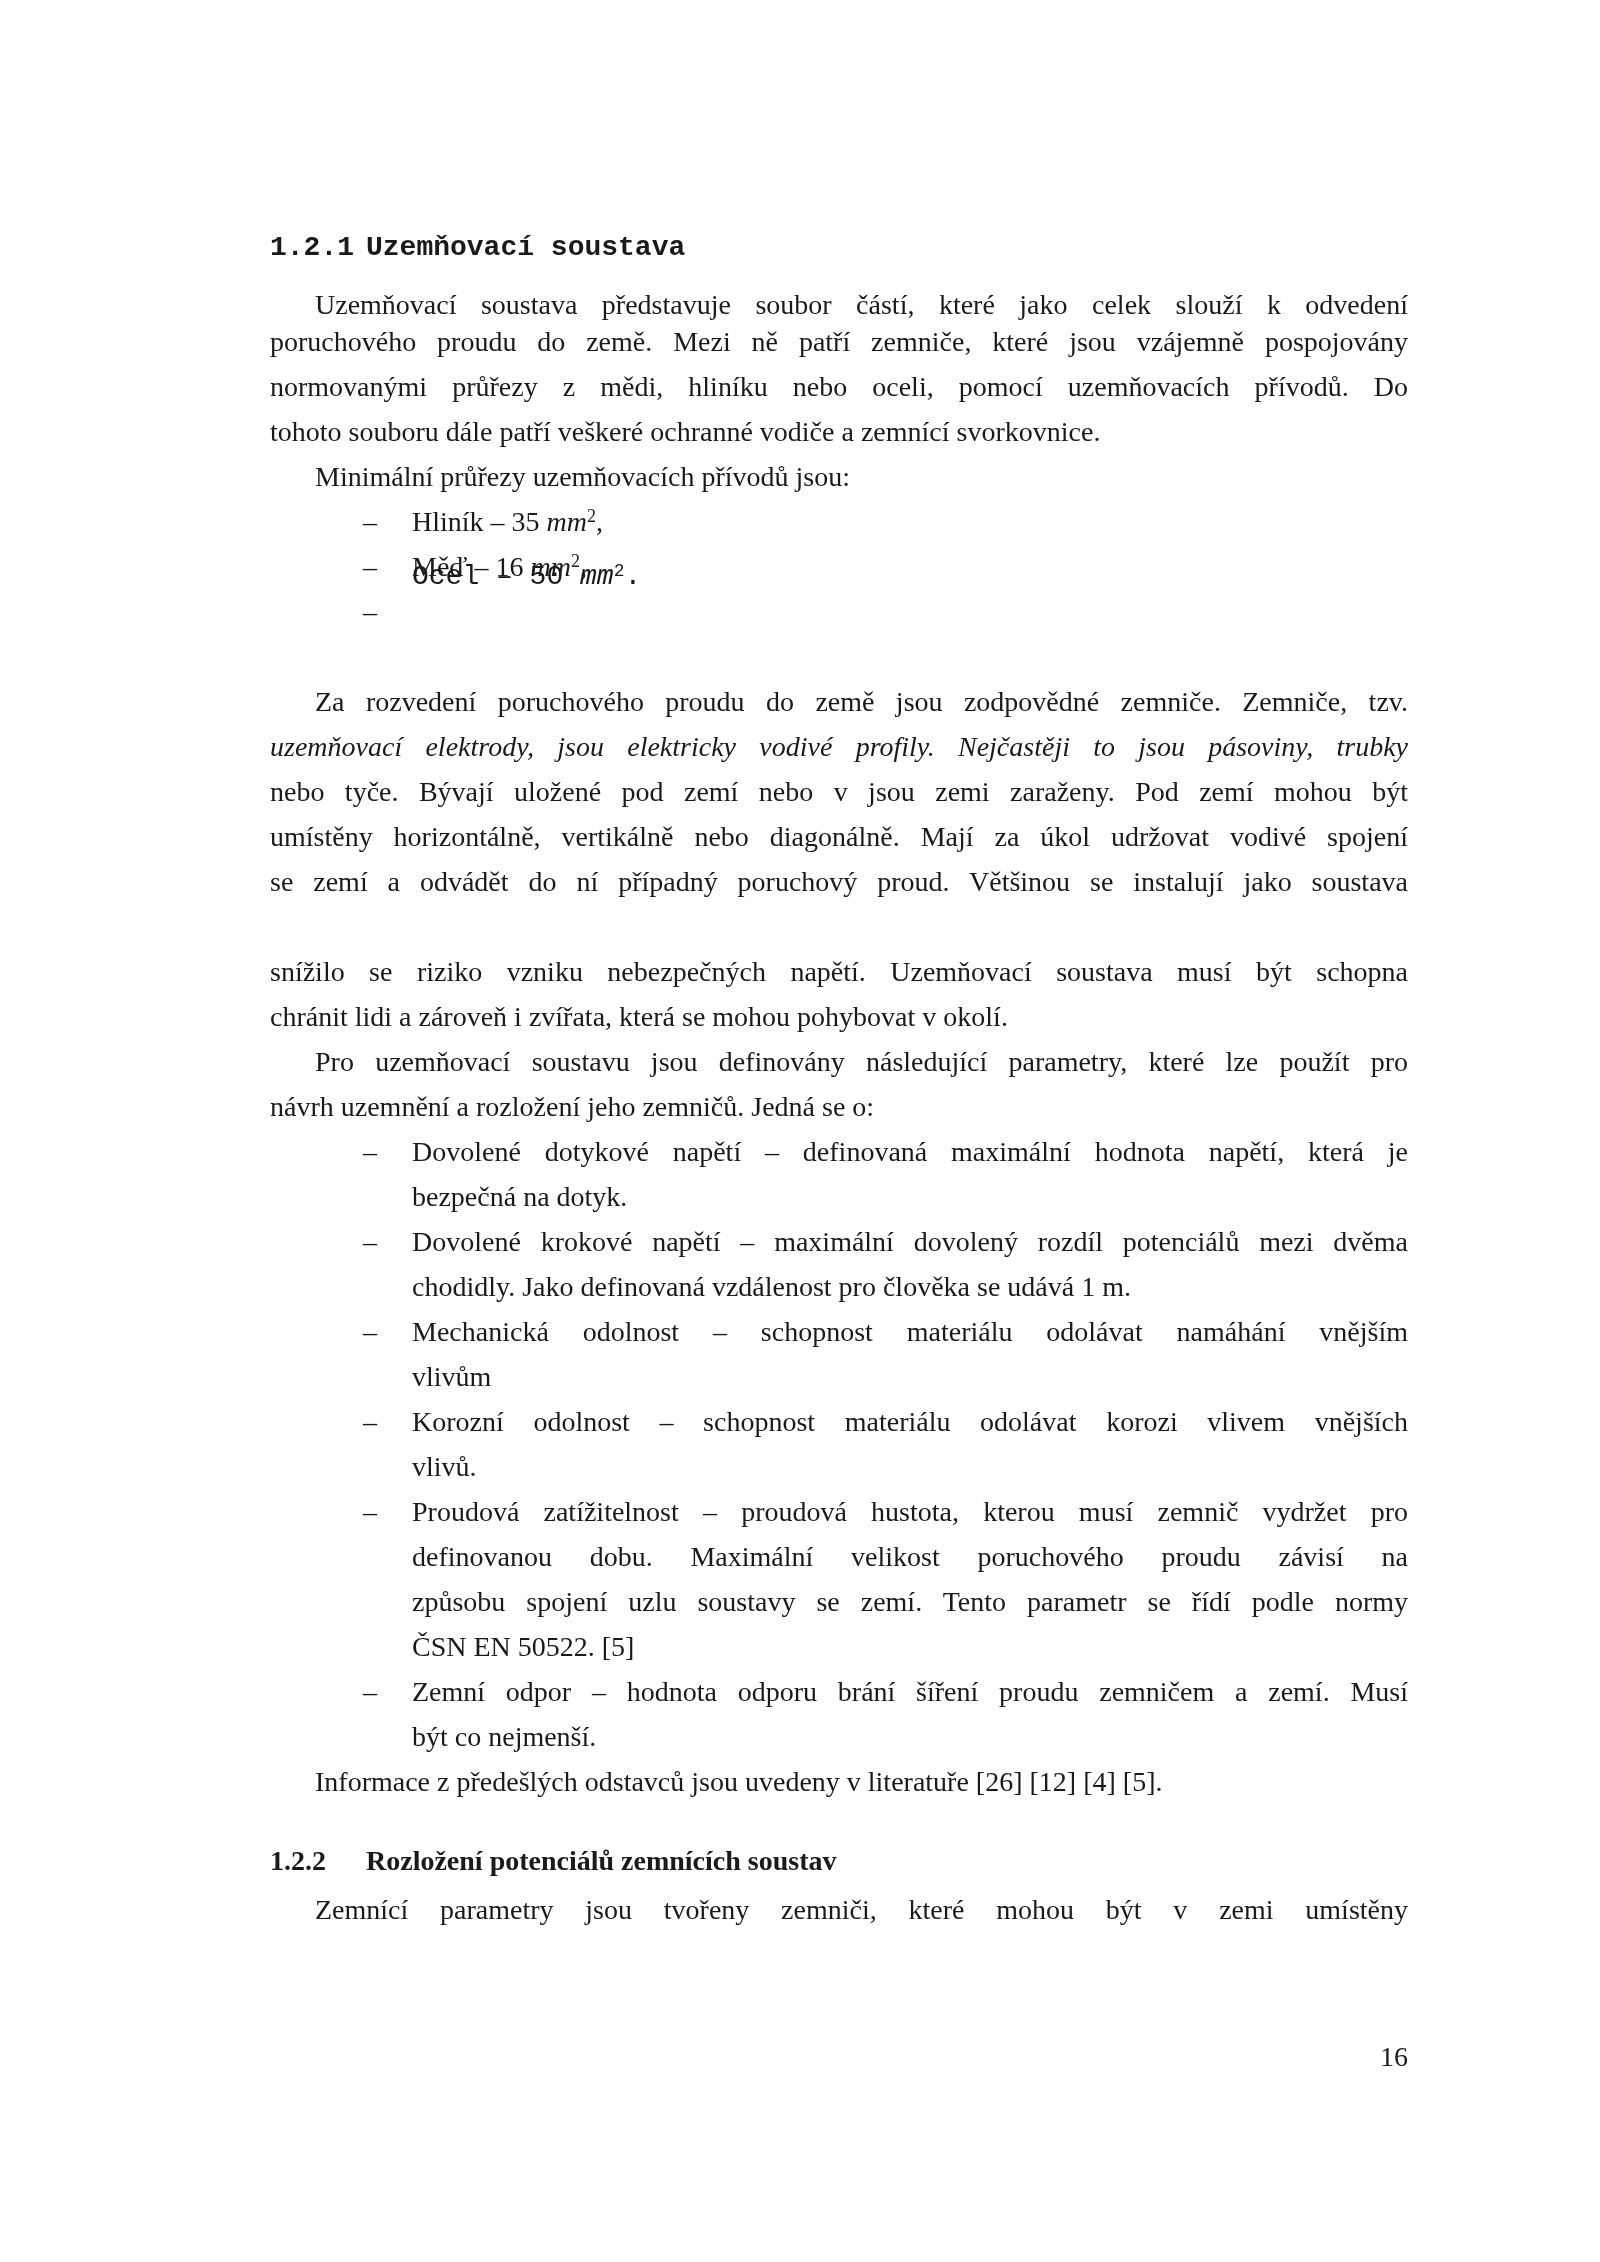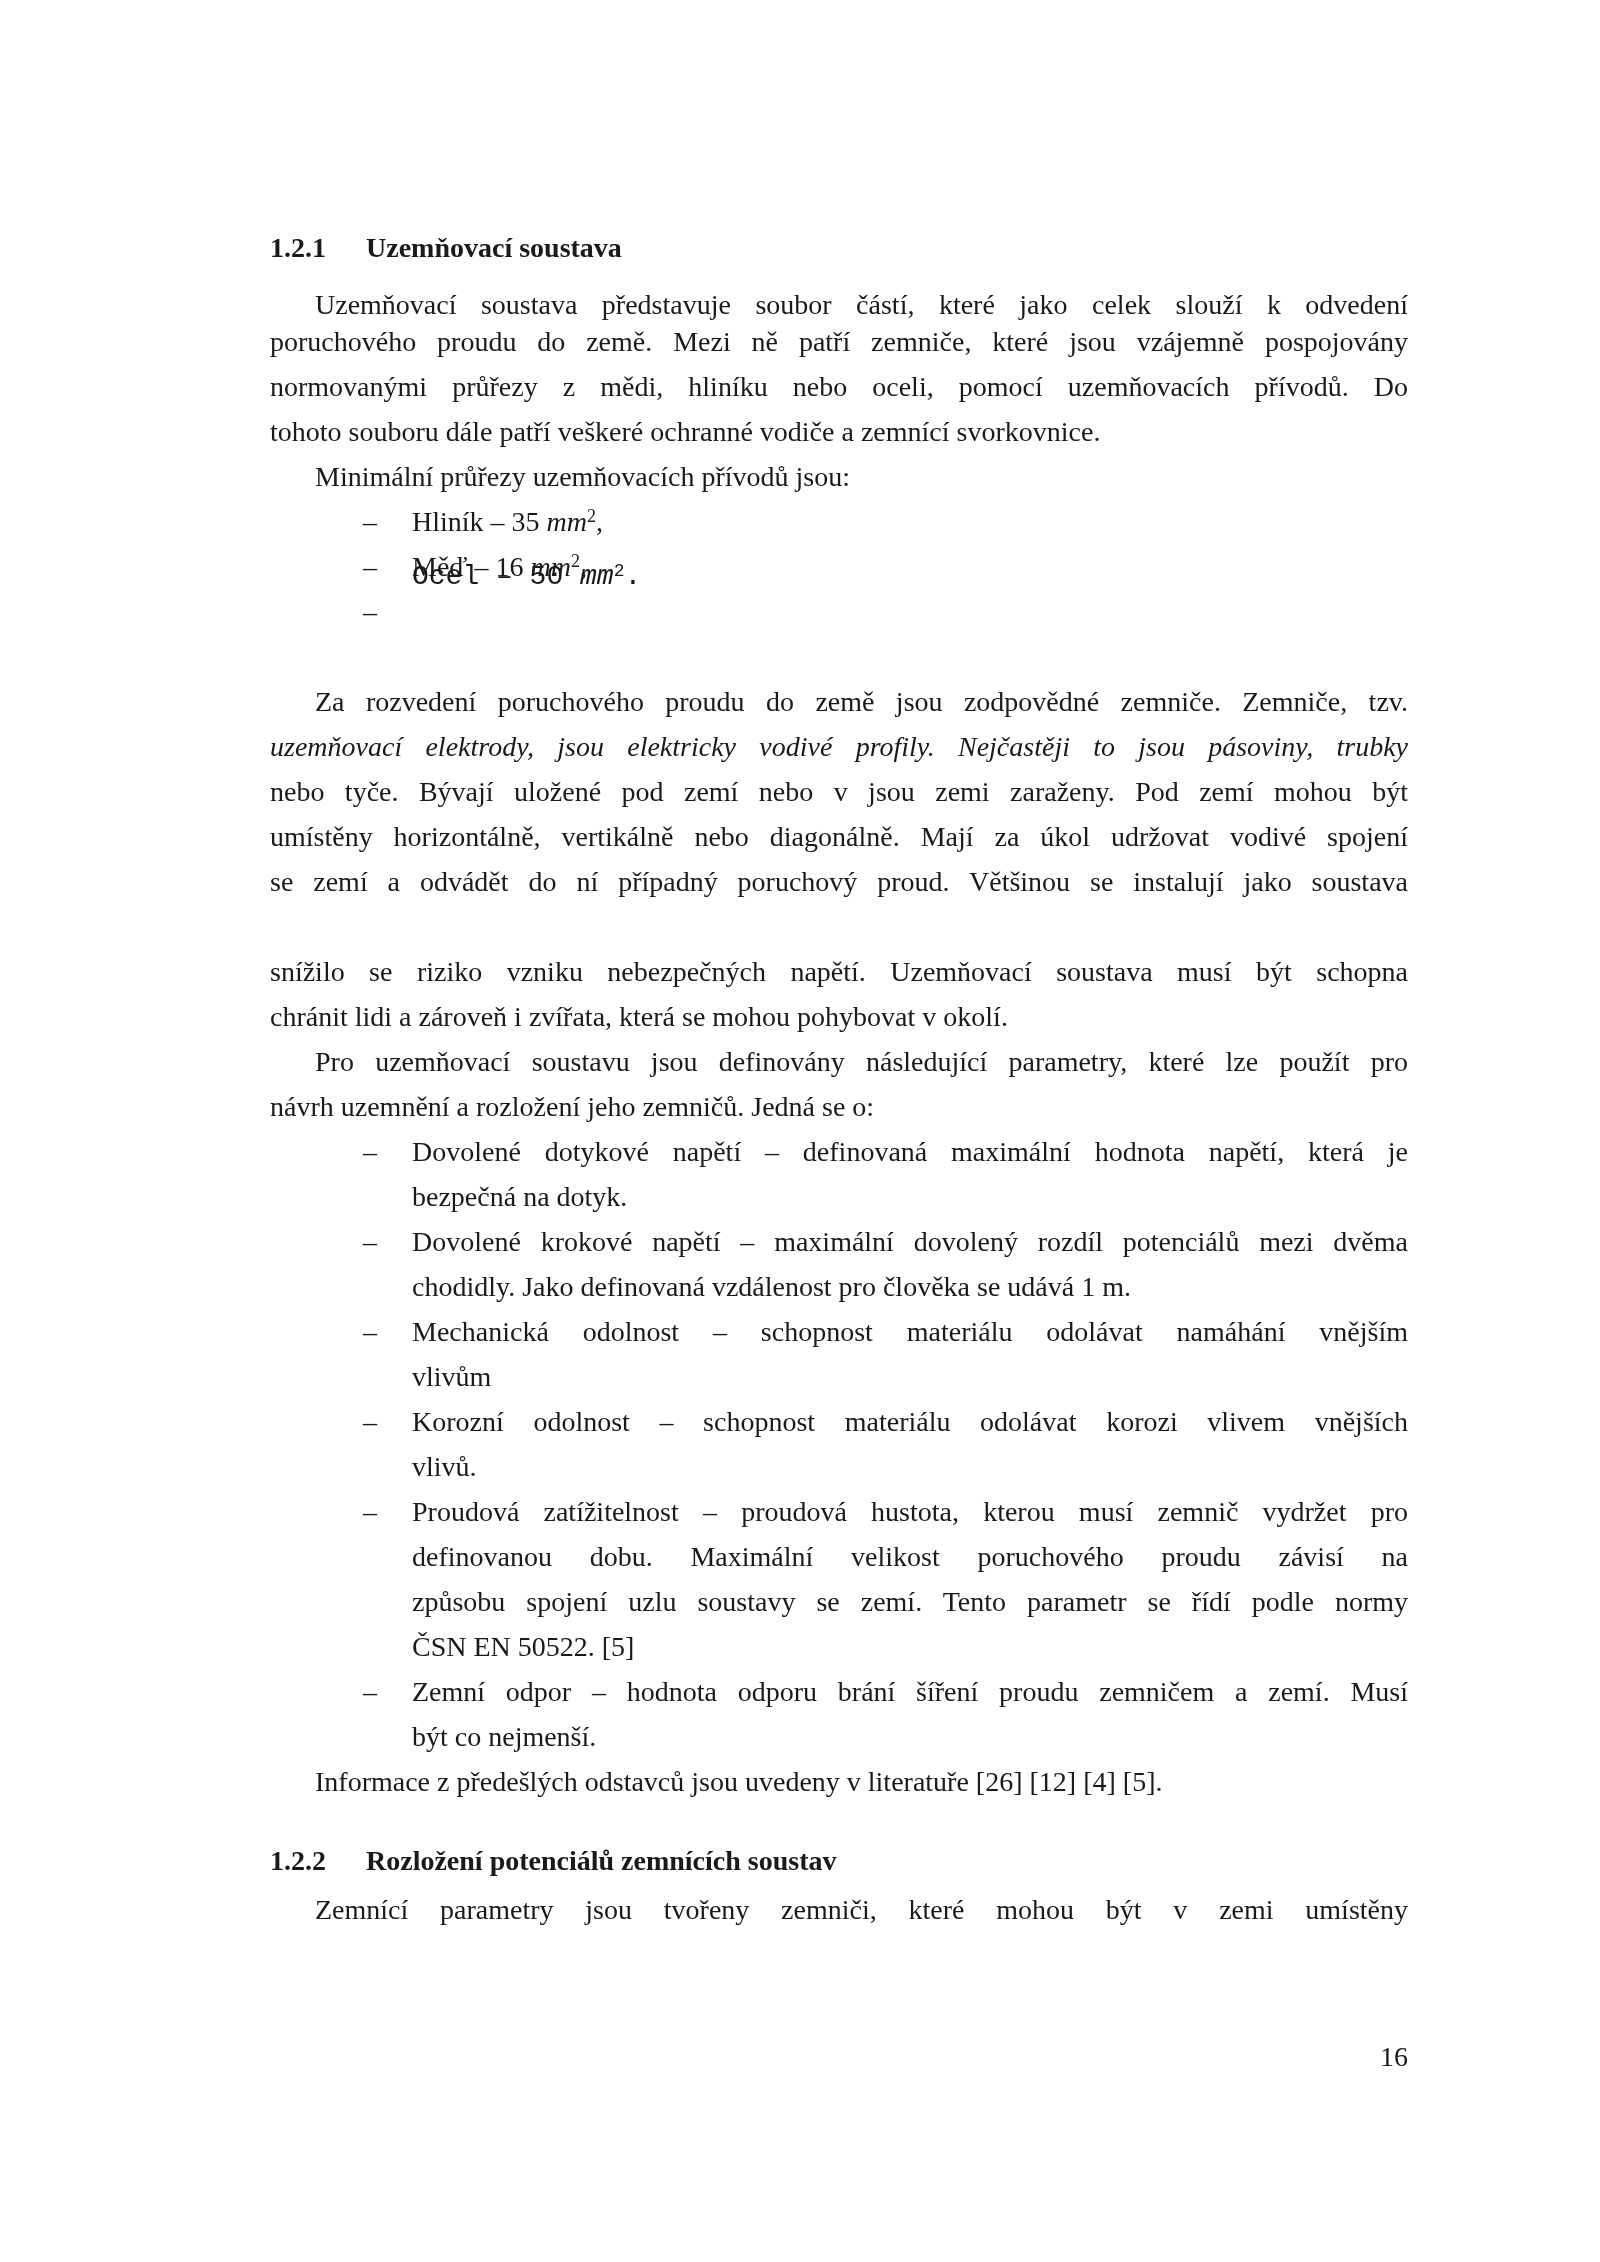"1.2.1 Uzemňovací soustava" div.h { font-family: none -> Liberation Mono, monospace }
